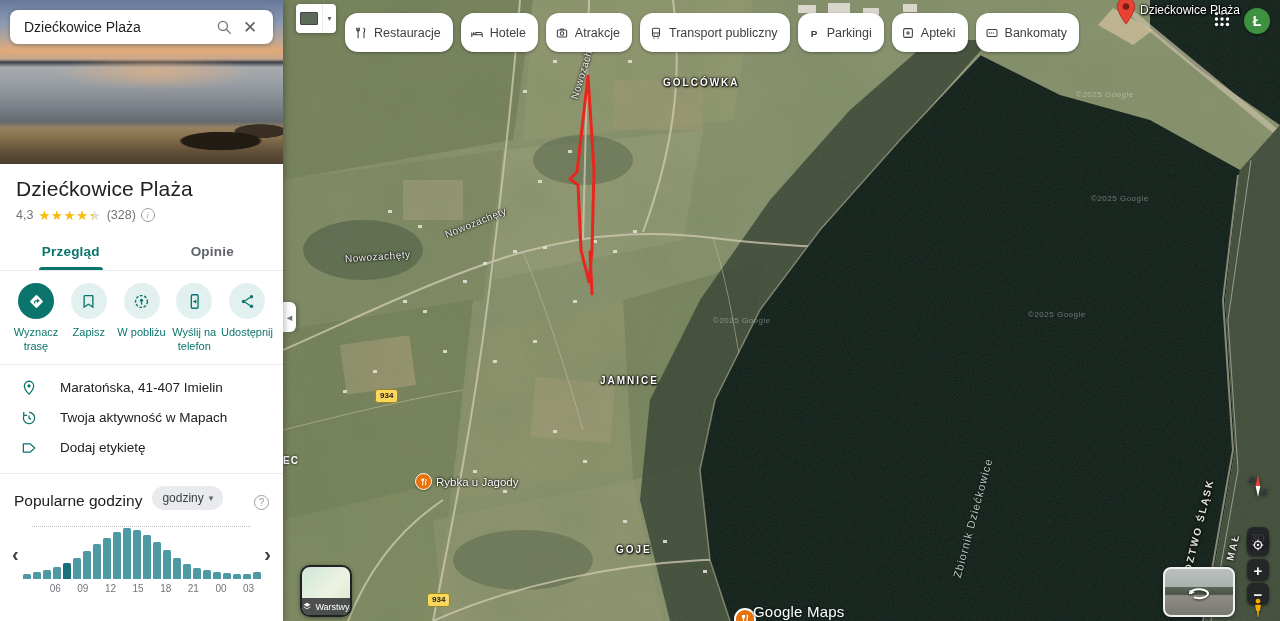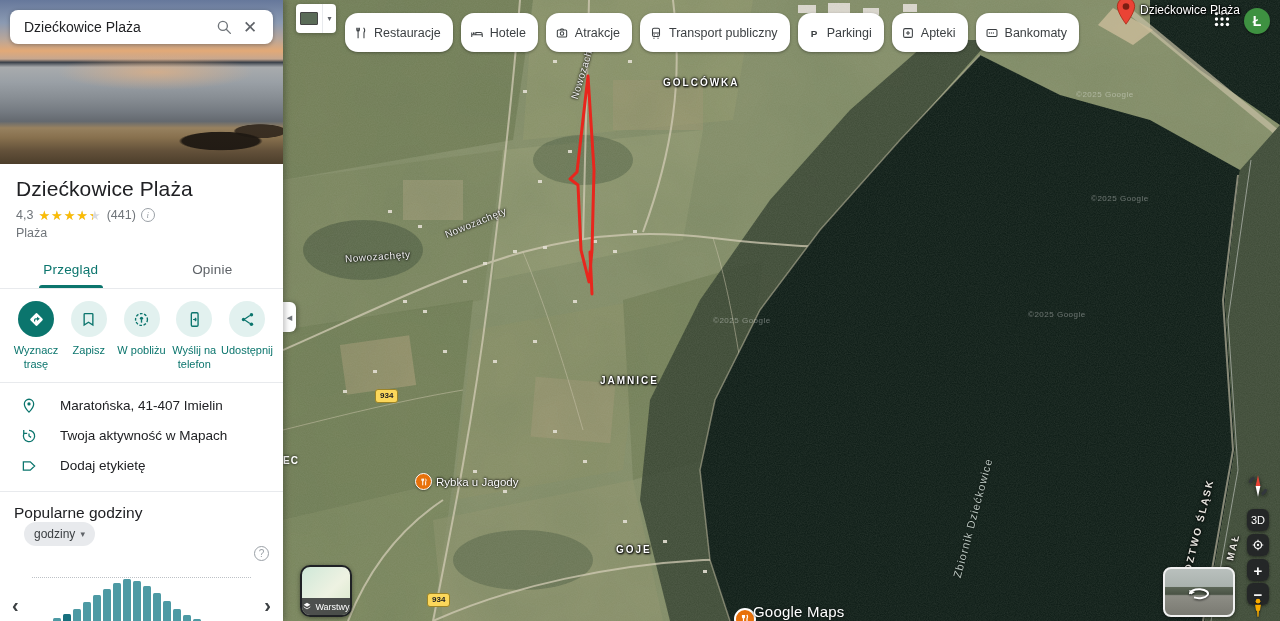"(441)" span { text: 441 -> 328 }
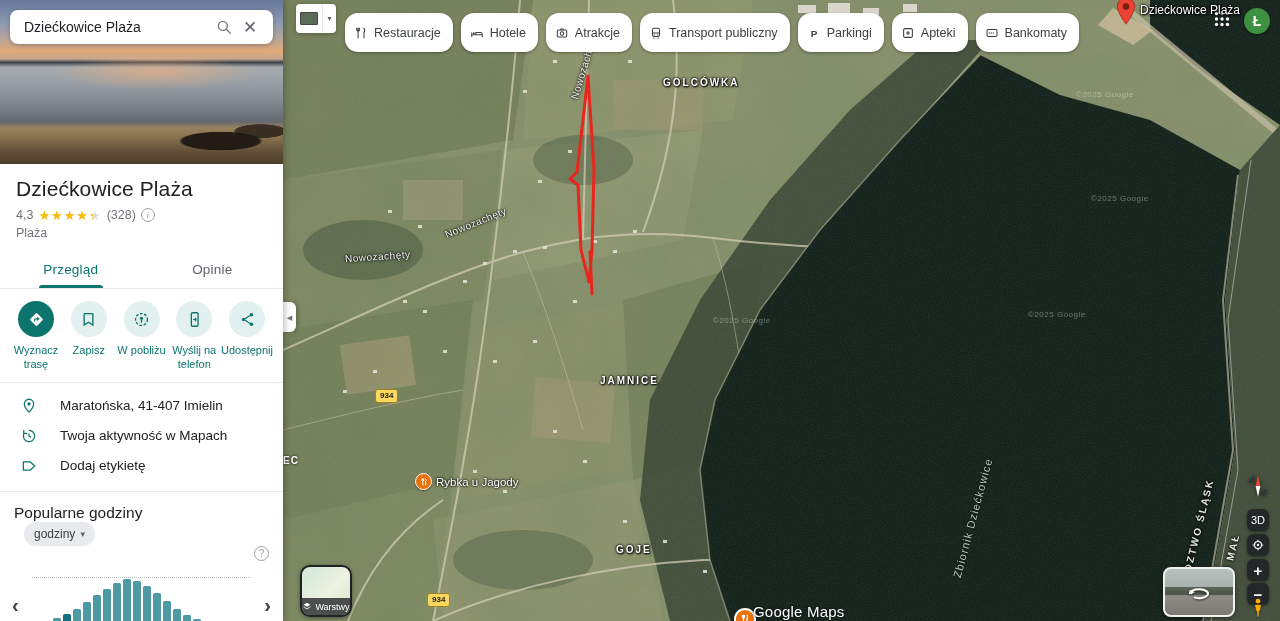"Plaża" div.category { html: <div>Plaża</div> -> none }
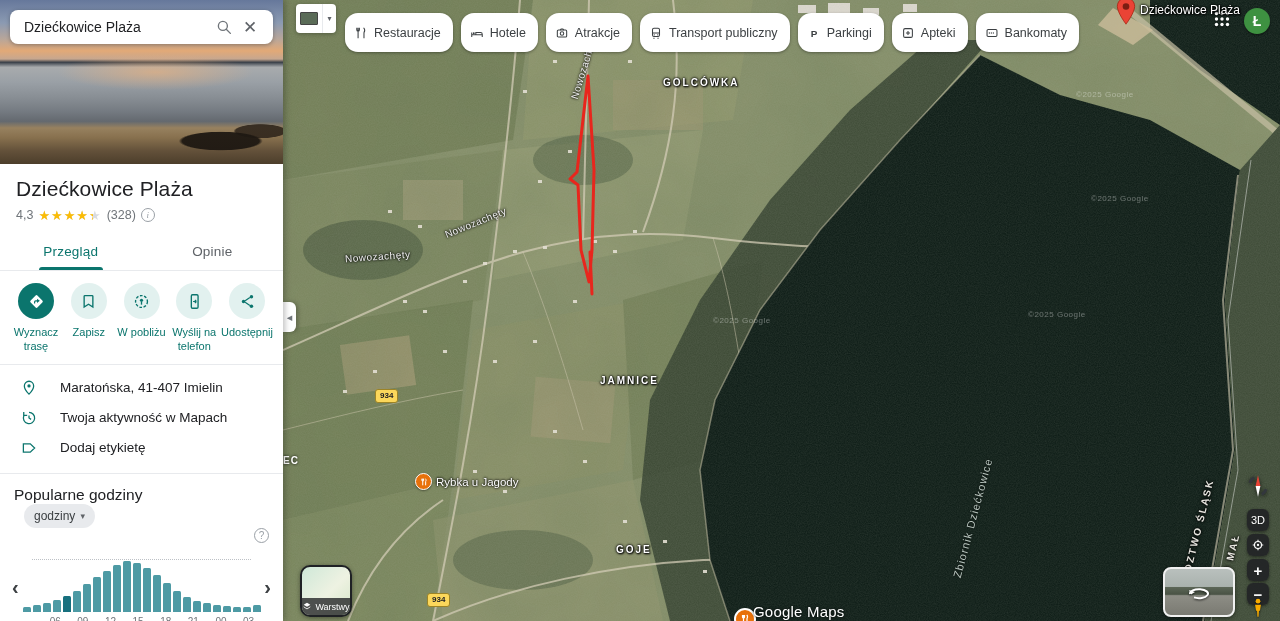"Przegląd" .tab { font-weight: 400 -> 700 }
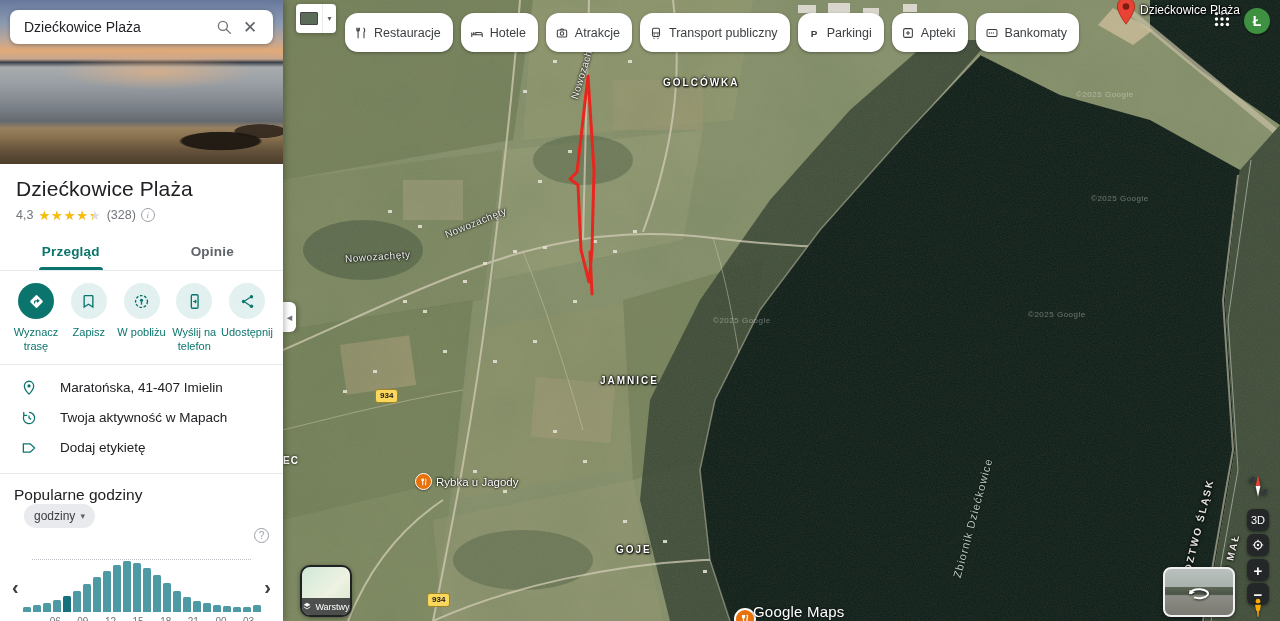"Popularne godziny" .pop-head { align-items: flex-start -> flex-end; flex-direction: column -> none }
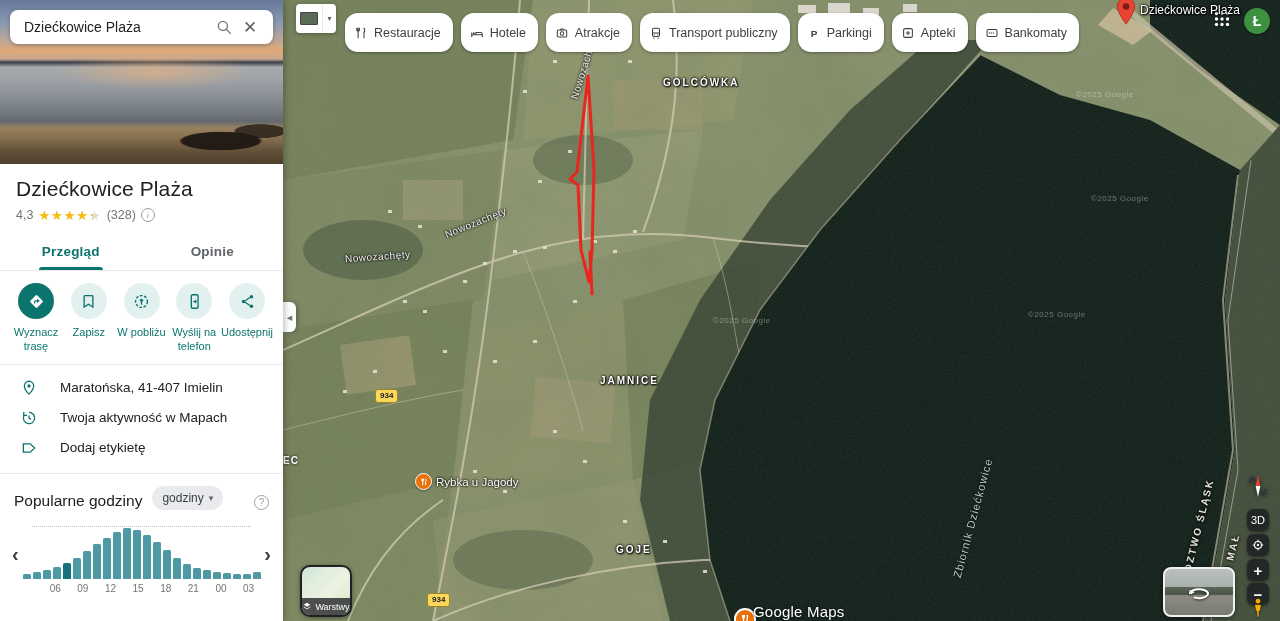"3D" div.ctrl { top: 509px -> 527px }
